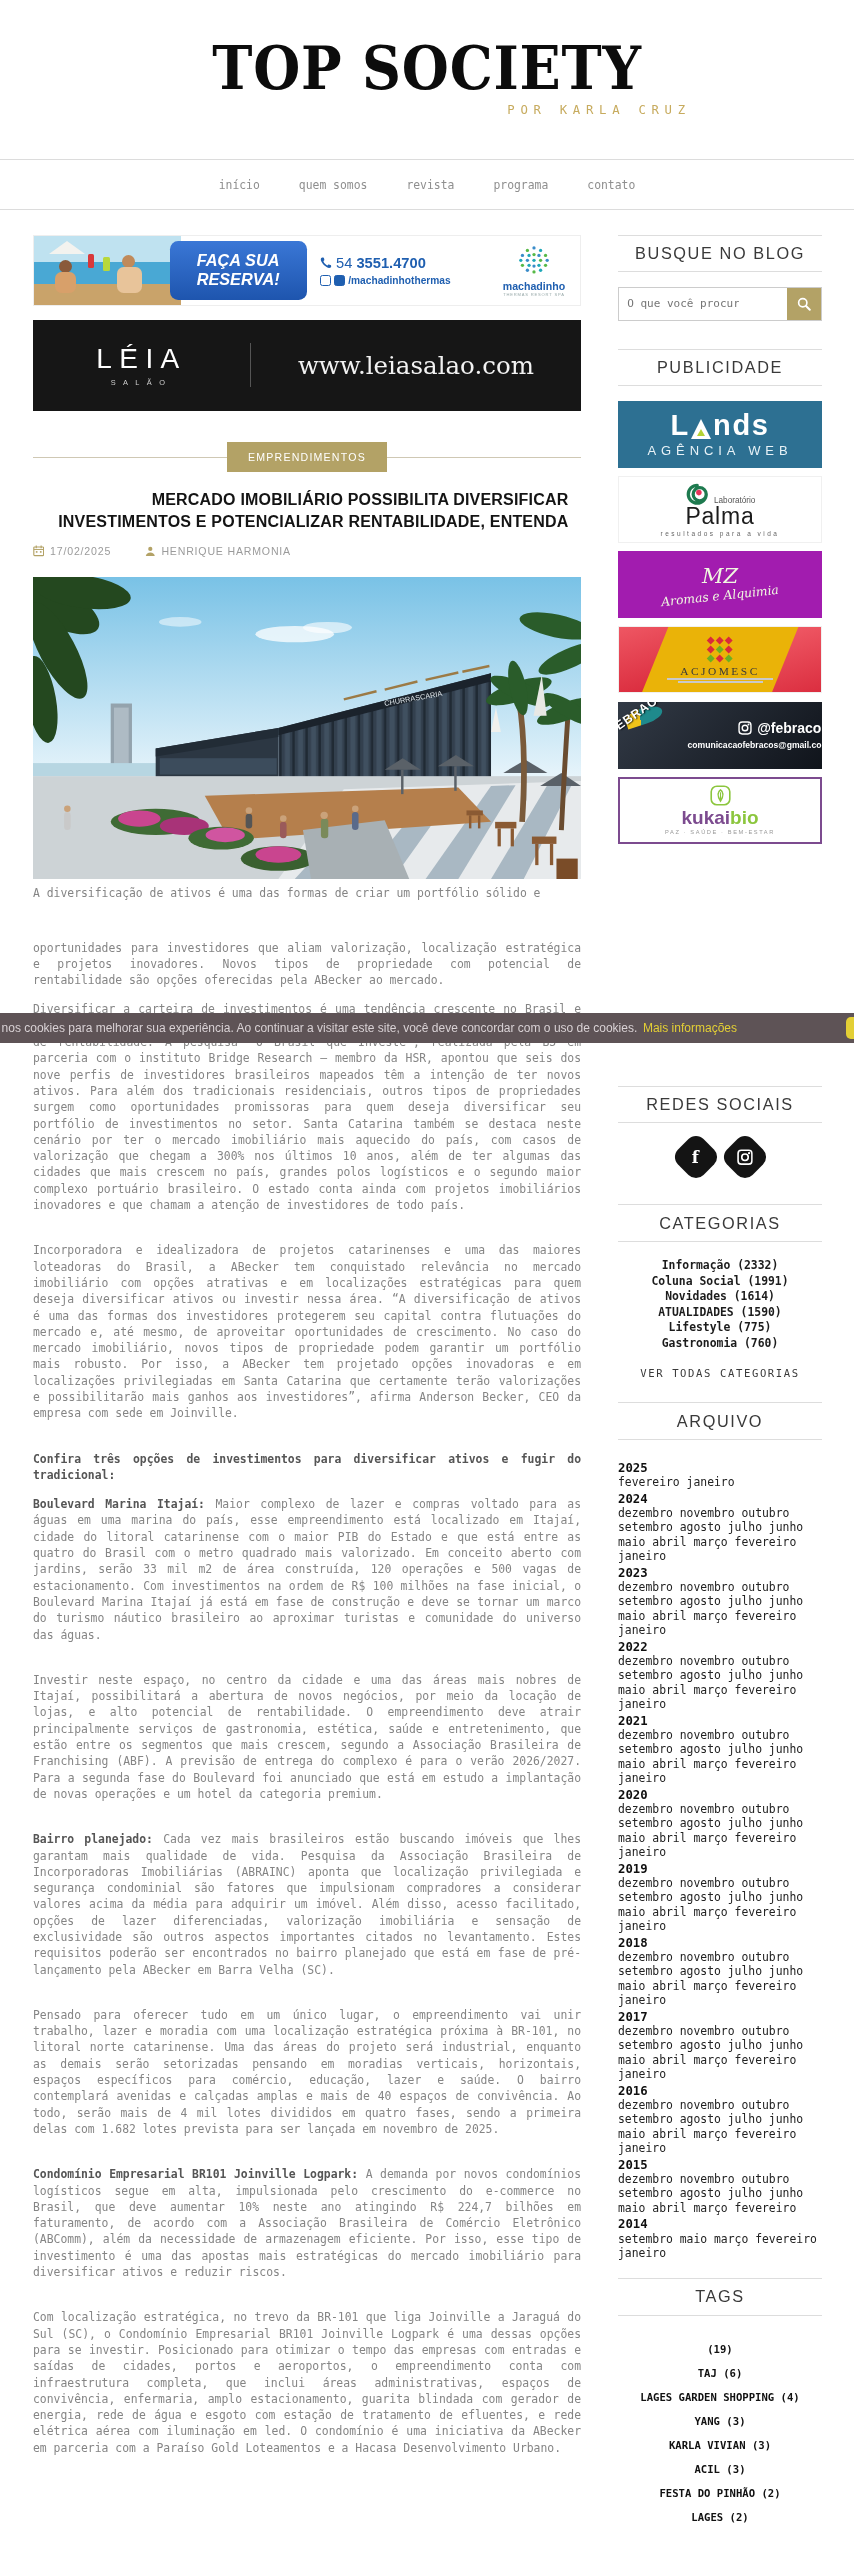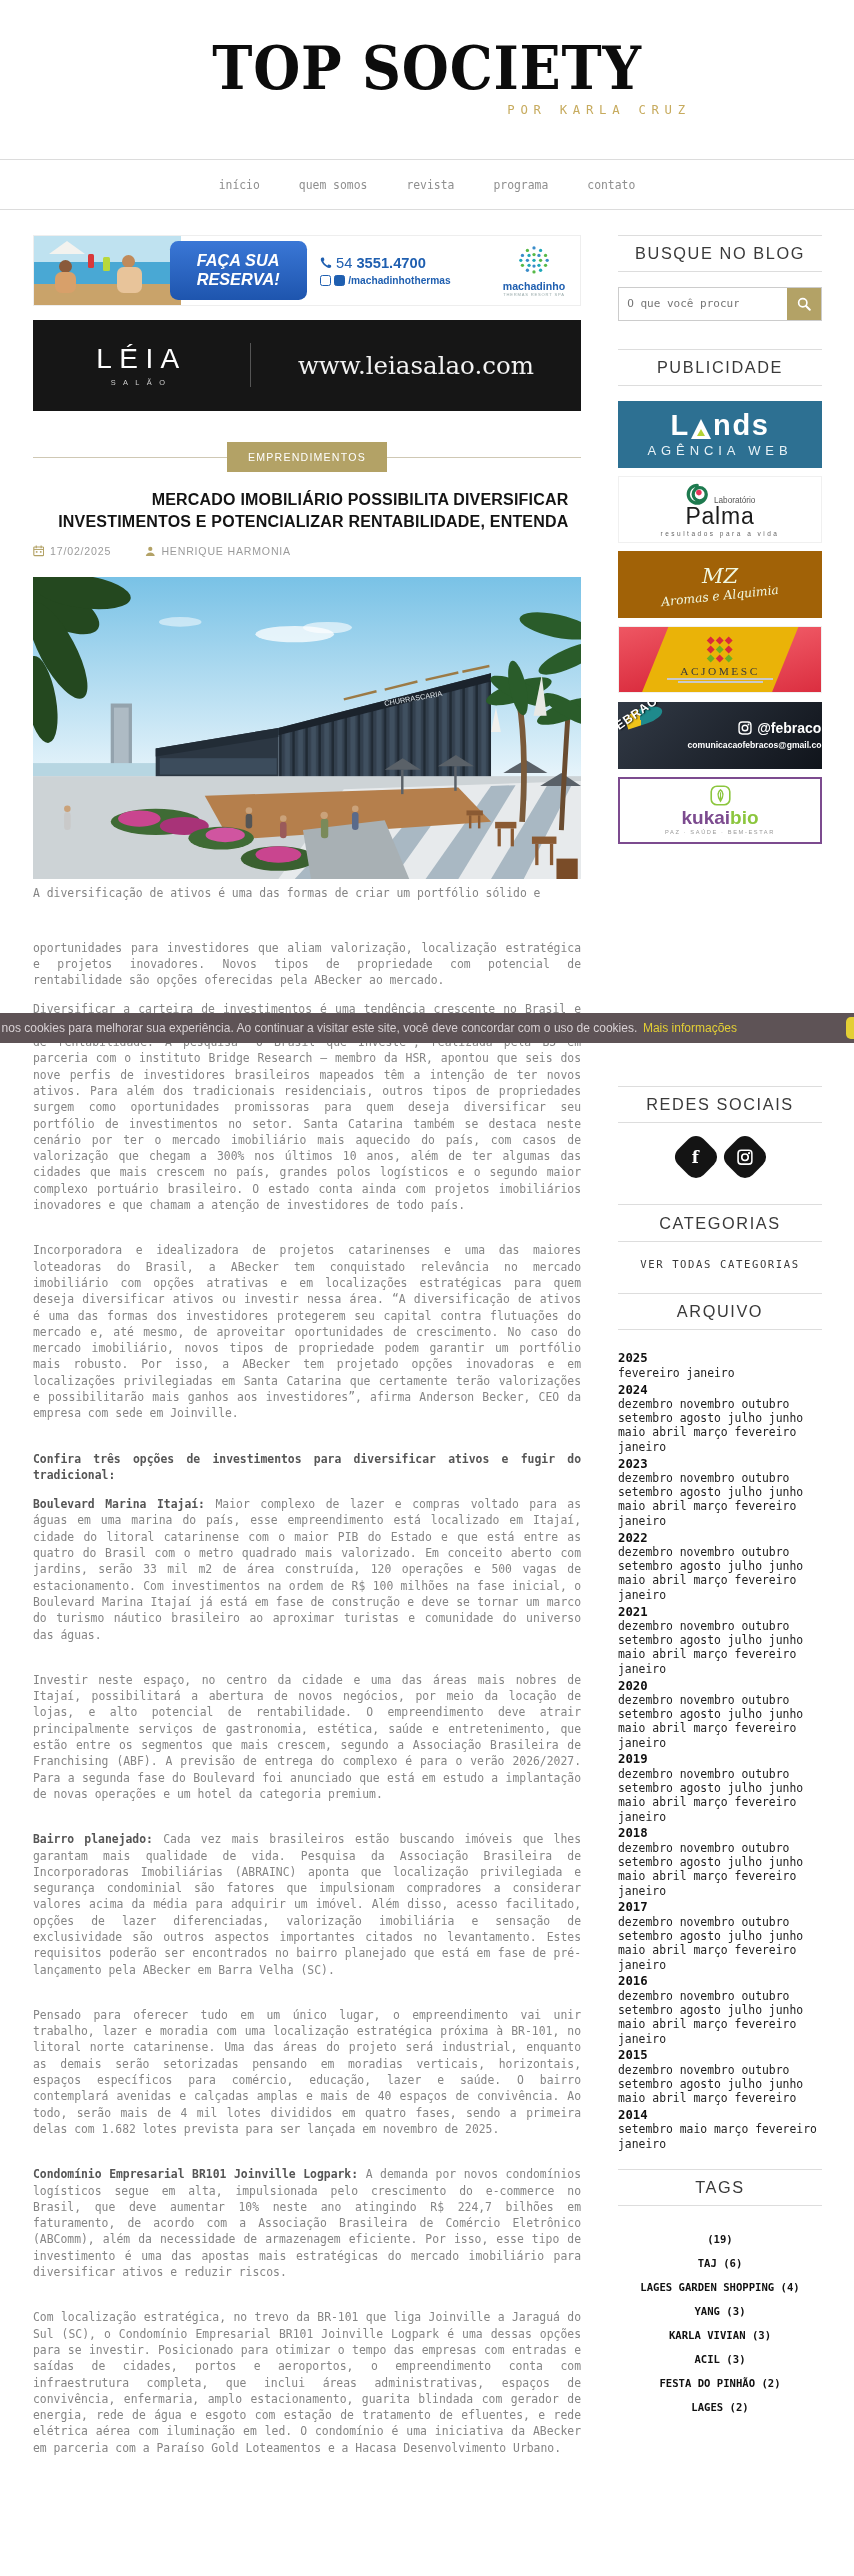"MZ" .ad-mz { background: #a16207 -> #a21caf }
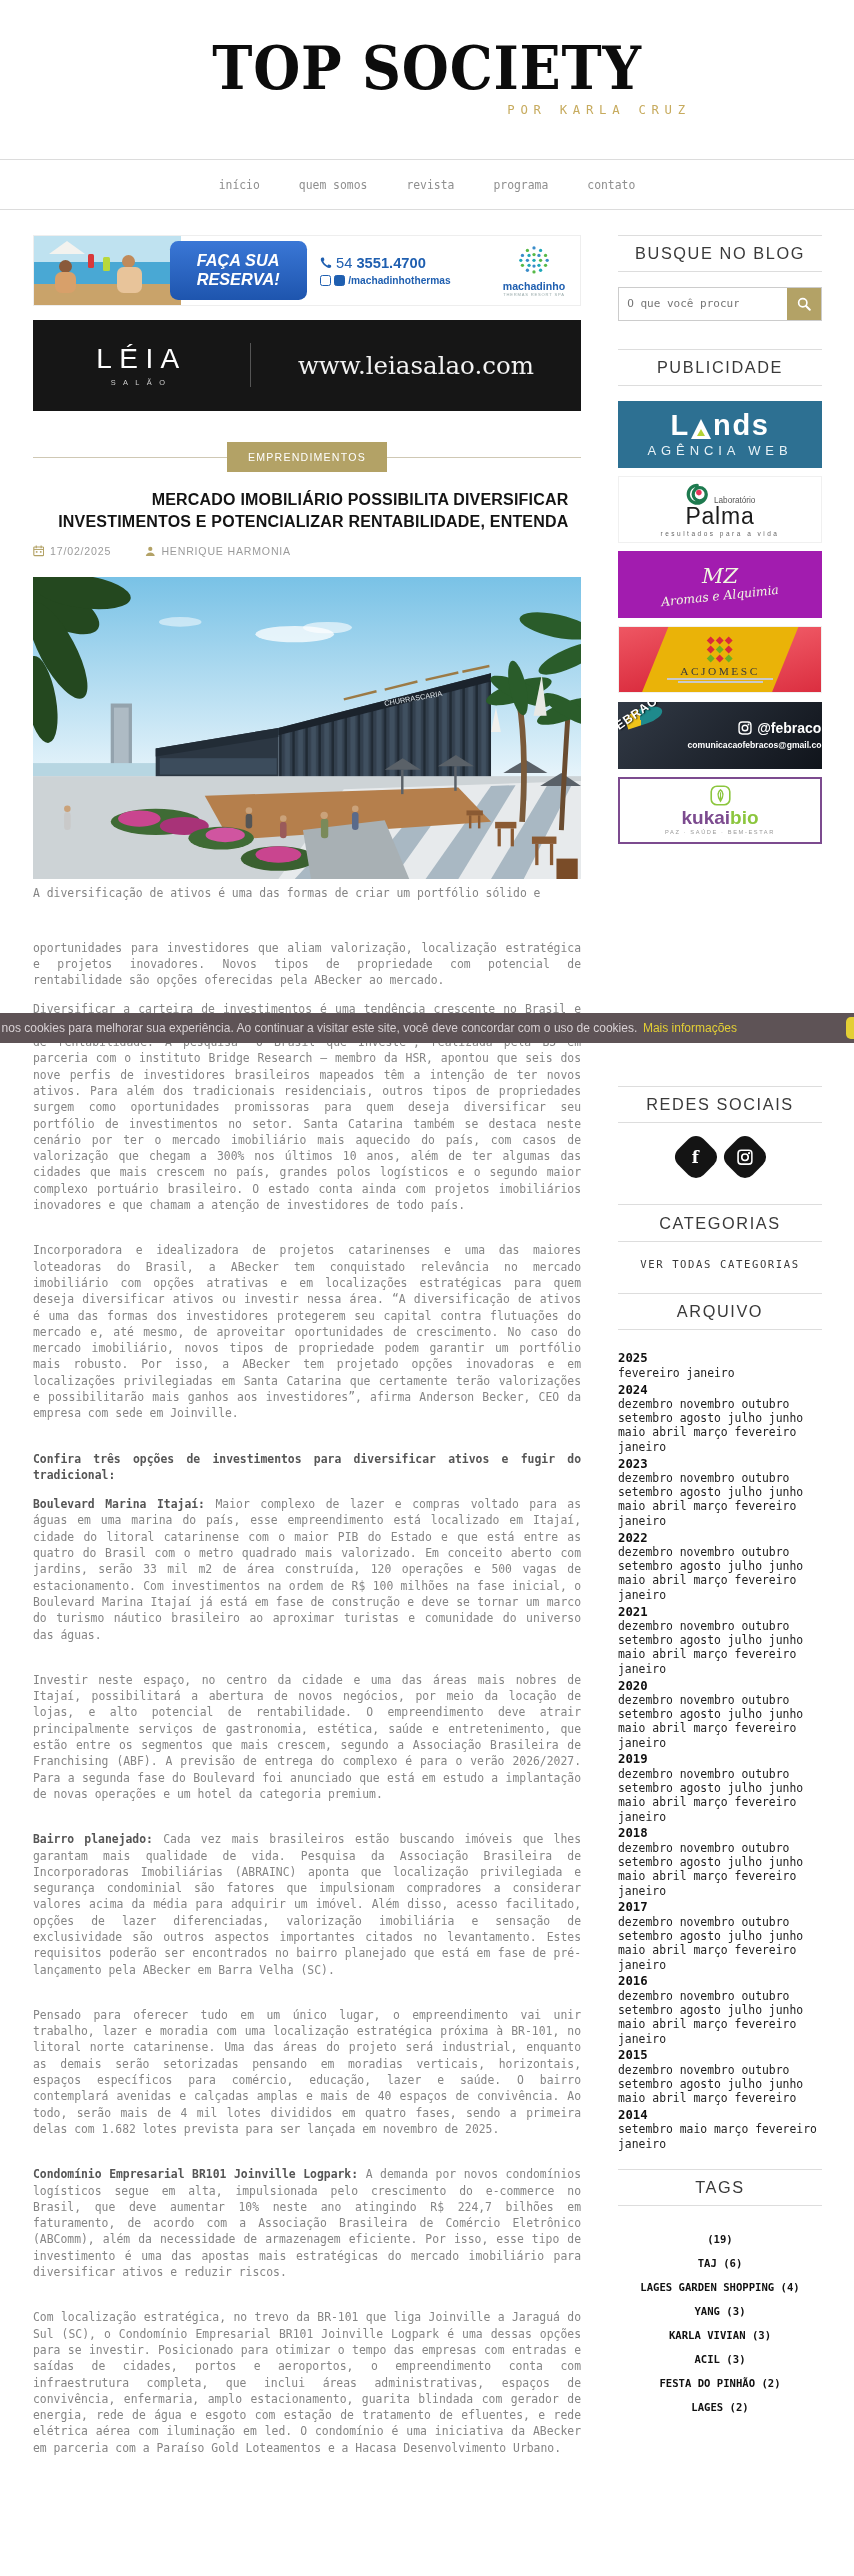"Informação (2332)" div.cat-list { html: none -> <div> <div>Informação (2332)</div> <div>Coluna Social (1991)</div> <div>Novidades (1614)</div> <div>ATUALIDADES (1590)</div> <div>Lifestyle (775)</div> <div>Gastronomia (760)</div> </div> }
